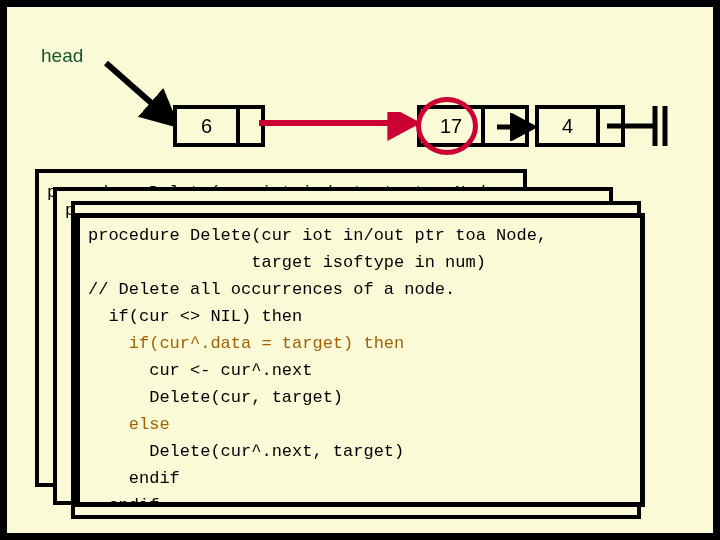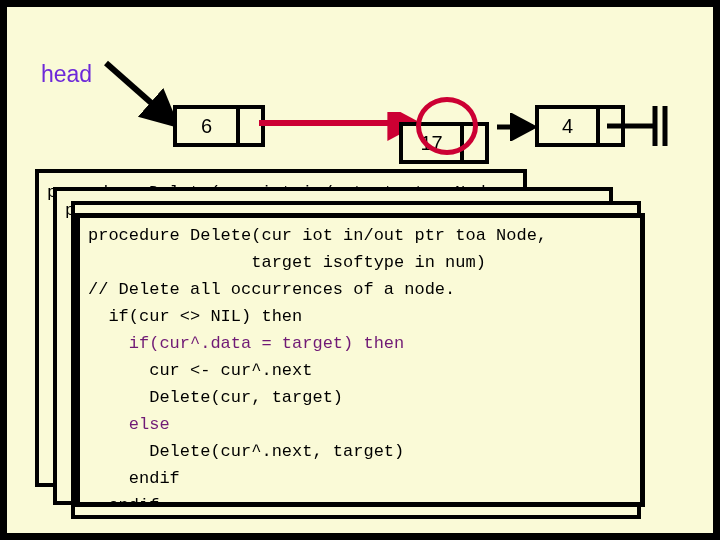"head" #head-label { color: #6d28d9 -> #14532d; font-size: 23px -> 19px; margin-top: 16px -> none }
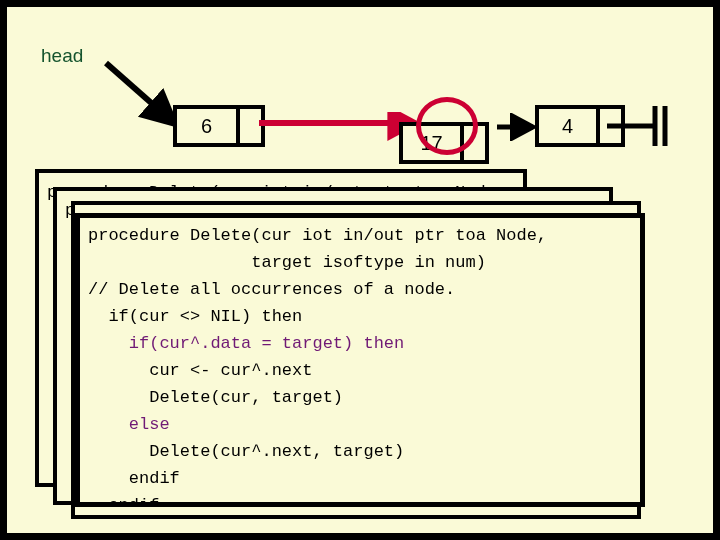"17" #node-1 { left: 392px -> 410px; margin-top: 17px -> none; width: 90px -> 112px }
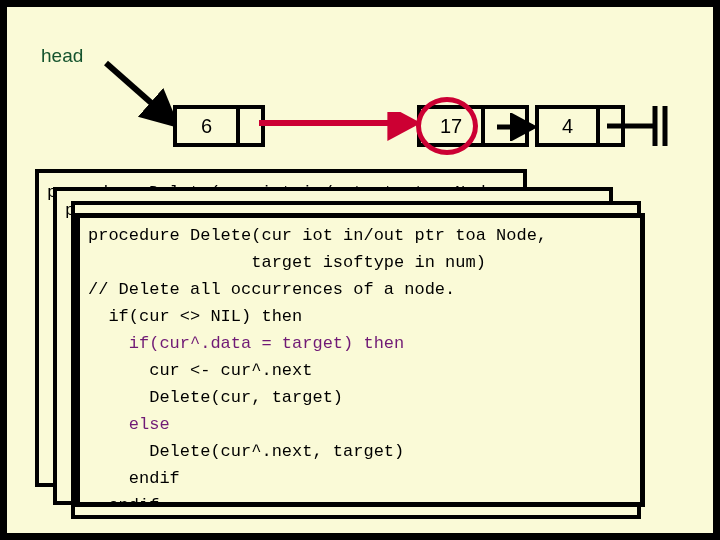"if(cur^.data = target) then" .code-line.kw { color: #701a75 -> #a16207 }
